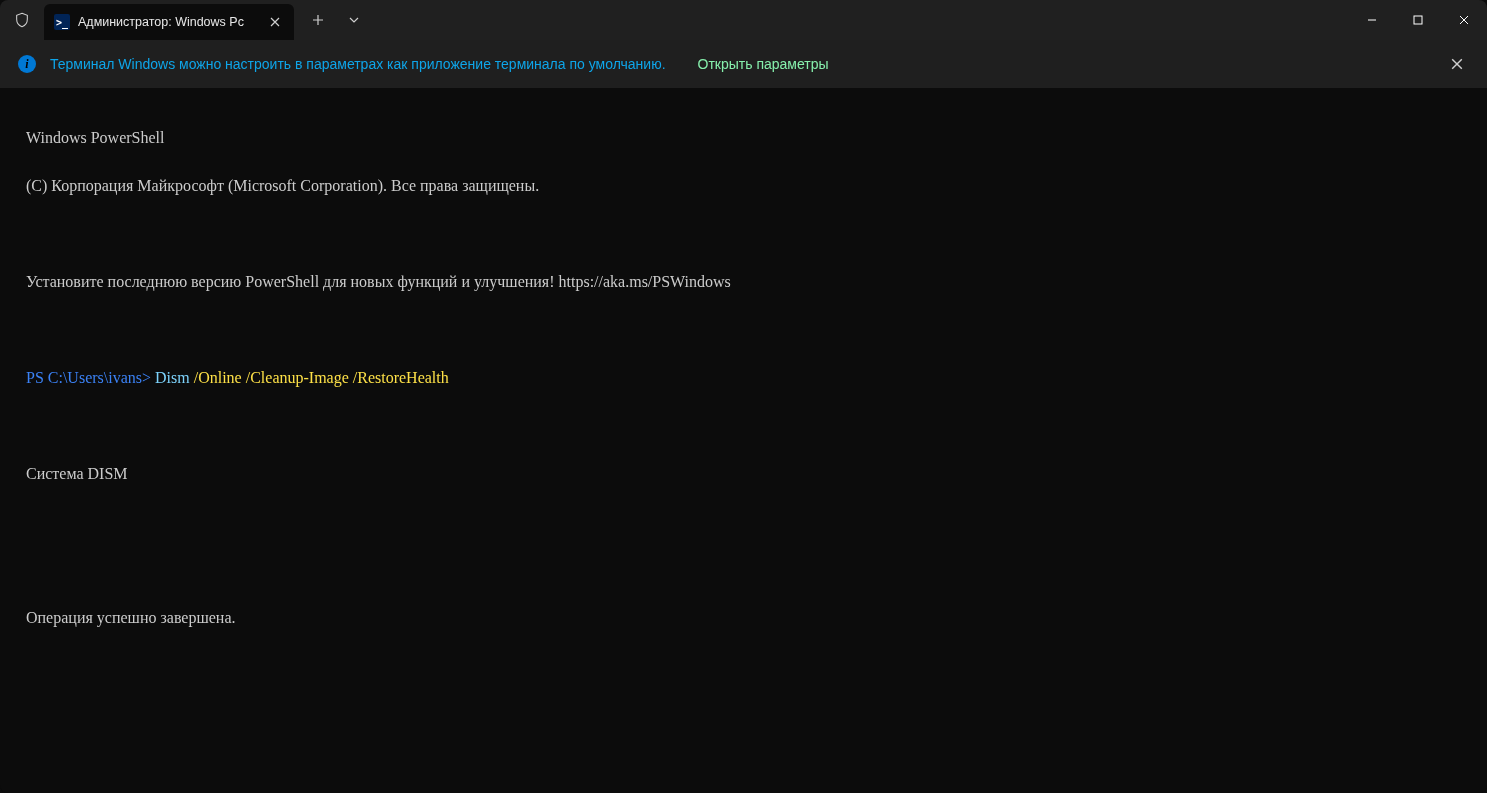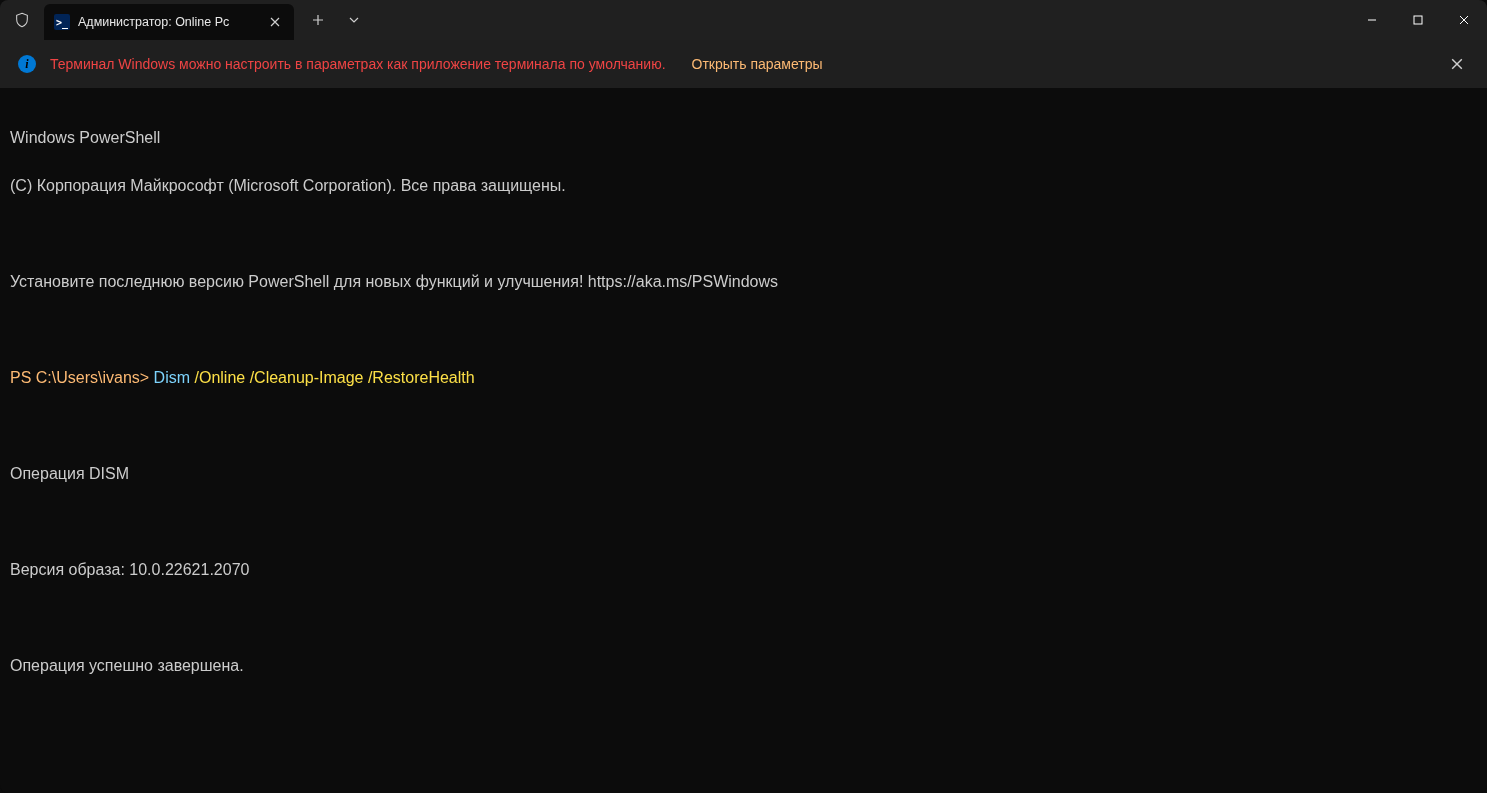"Администратор: Online Pc" span.tab-title { text: Online -> Windows }
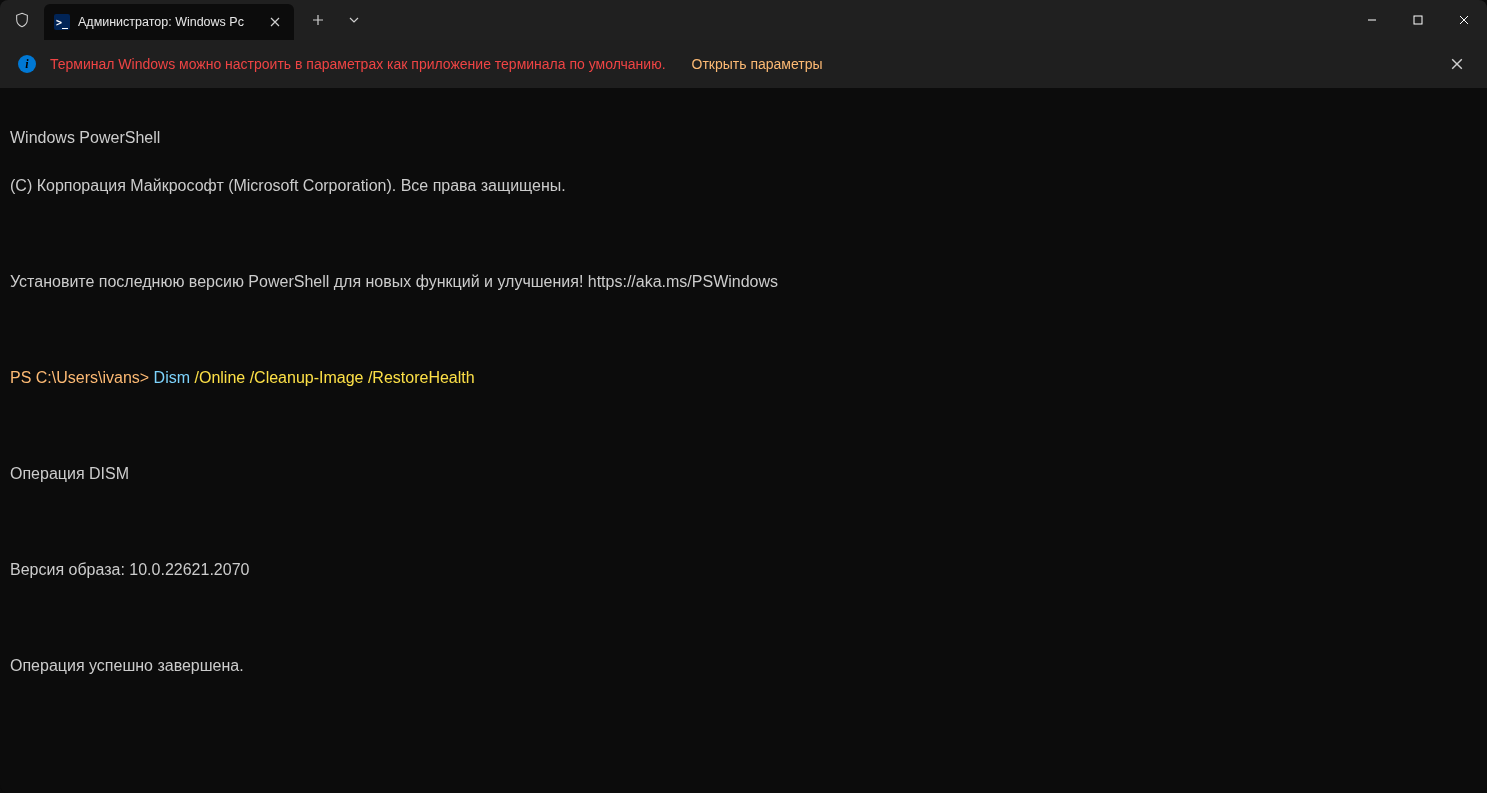"Терминал Windows можно настроить в" .infobar .info-text { color: #ef4444 -> #0ea5e9 }
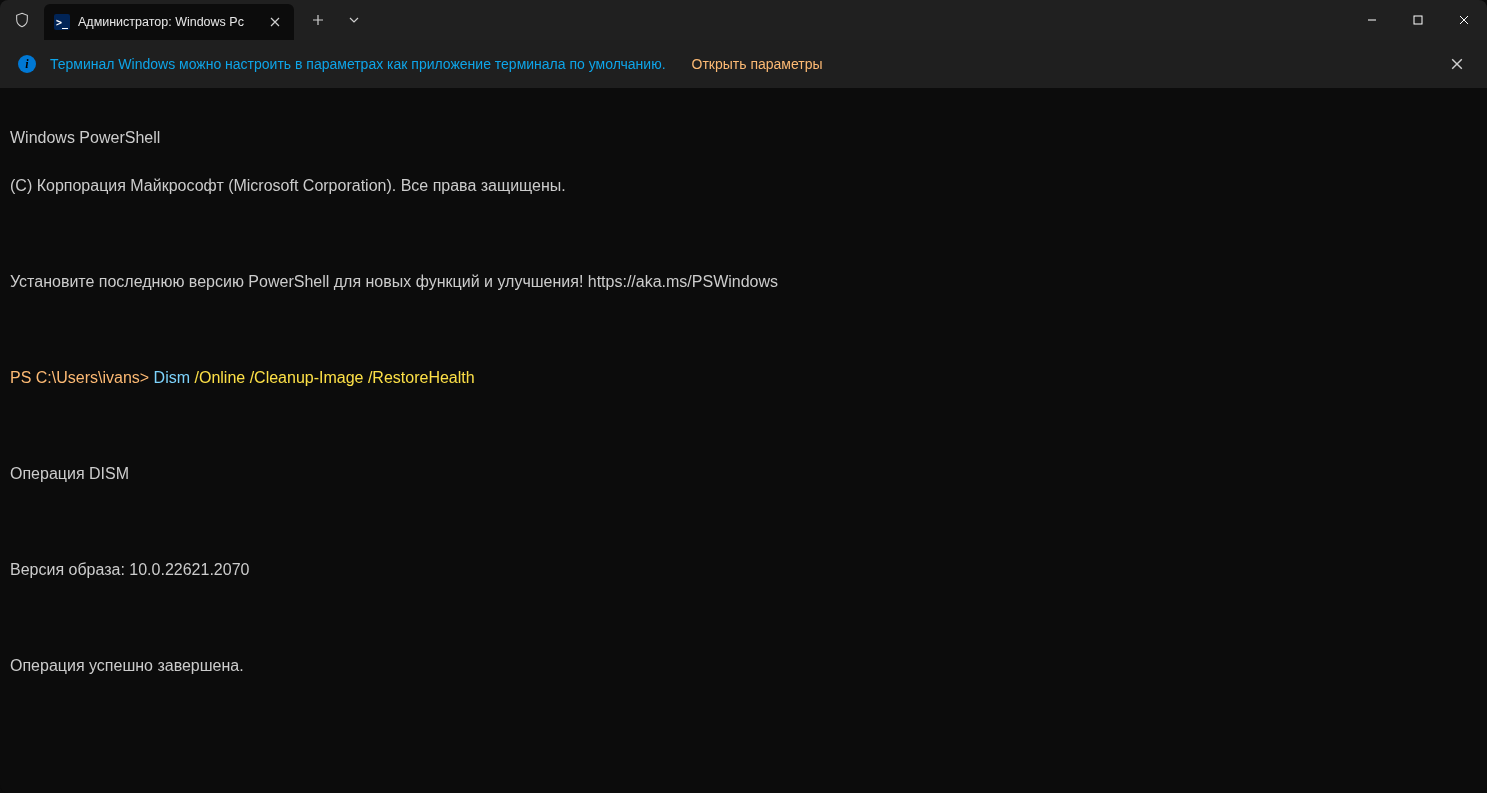"Открыть параметры" .infobar .info-link { color: #fdba74 -> #86efac; margin-left: 12px -> 18px }
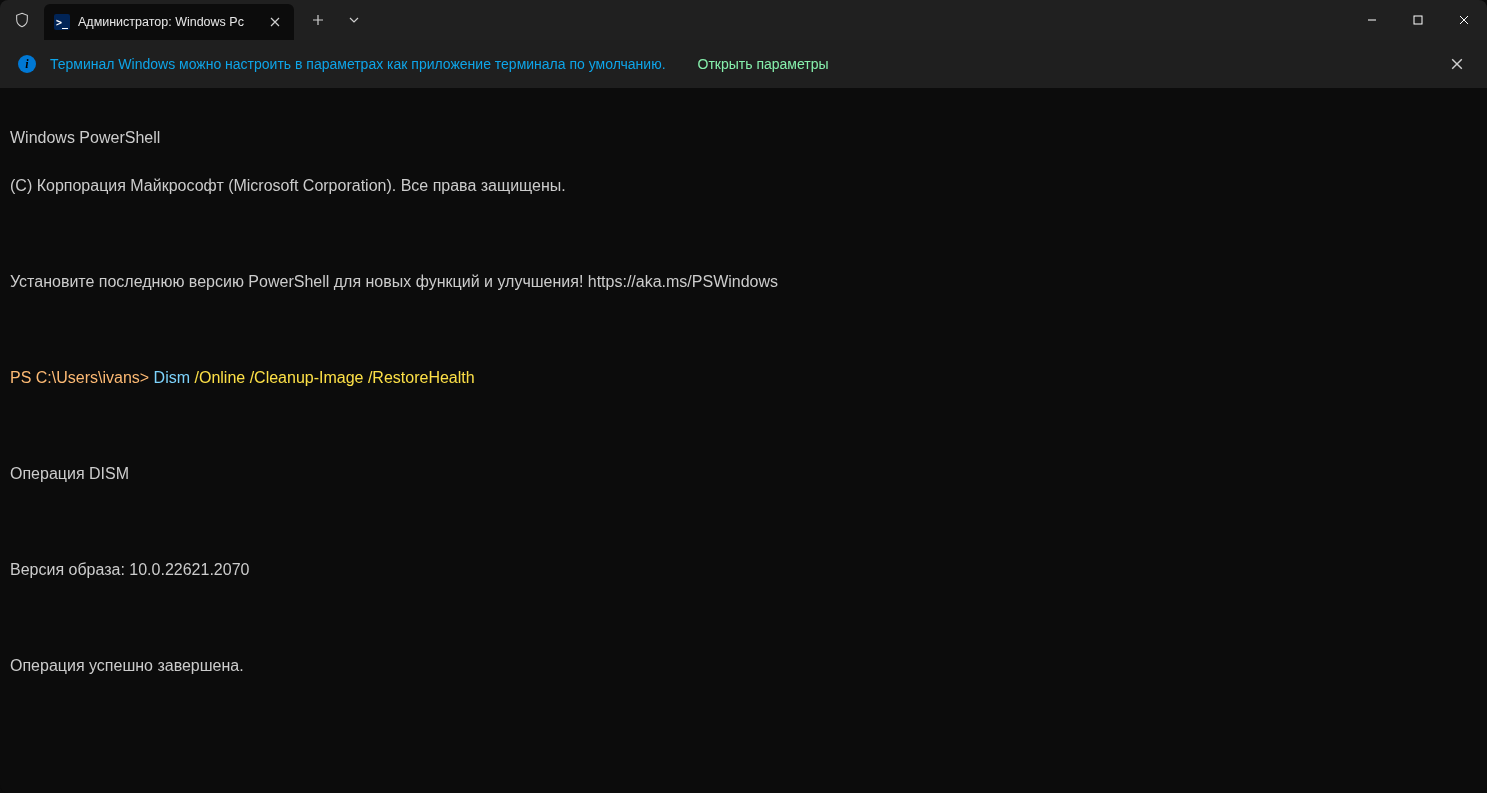"Windows PowerShell" .terminal { font-family: Liberation Sans, sans-serif -> Liberation Serif, serif; padding: 14px 10px -> 14px 26px }
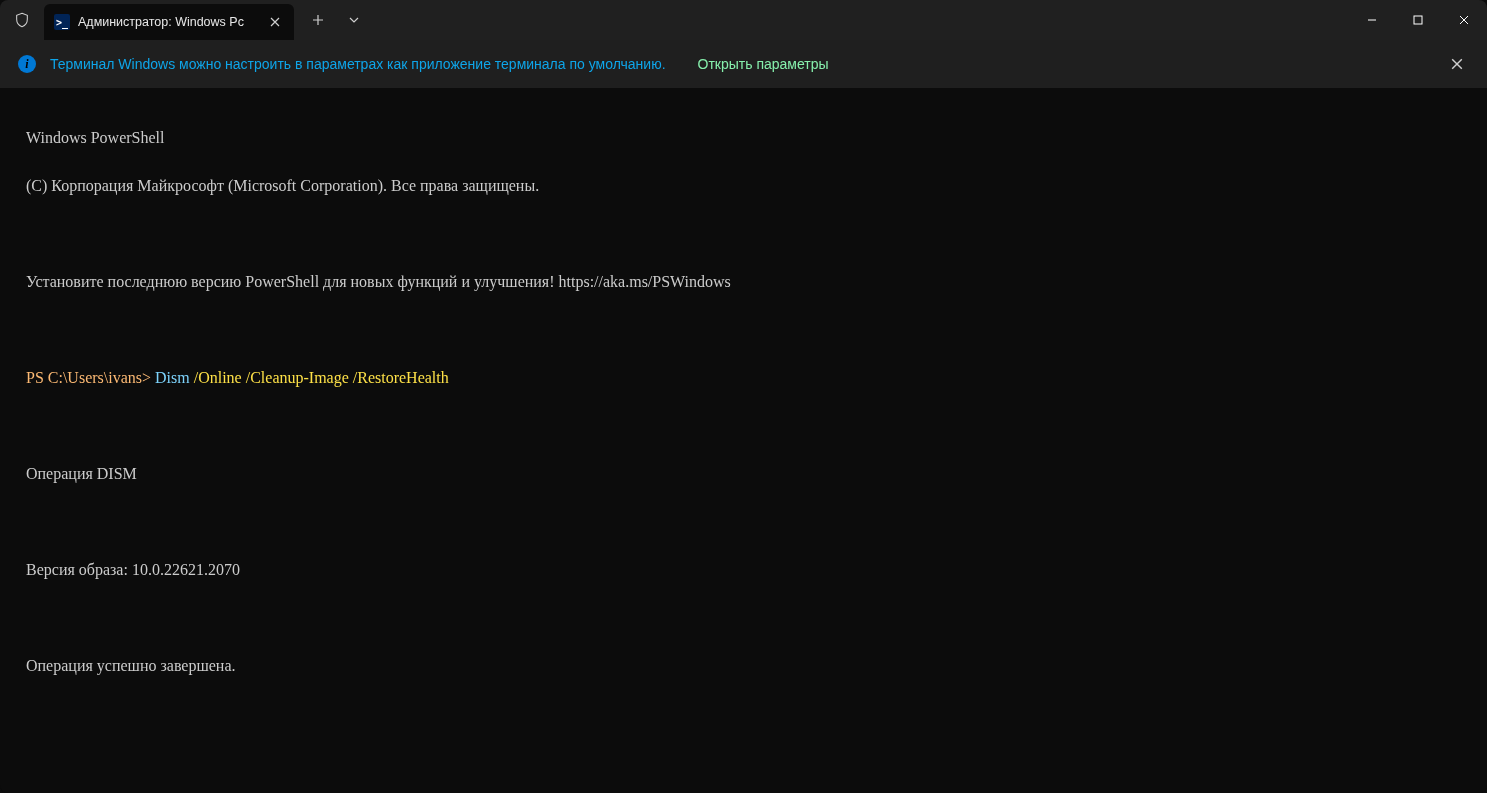"PS C:\Users\ivans>" .prompt { color: #fdba74 -> #3b82f6 }
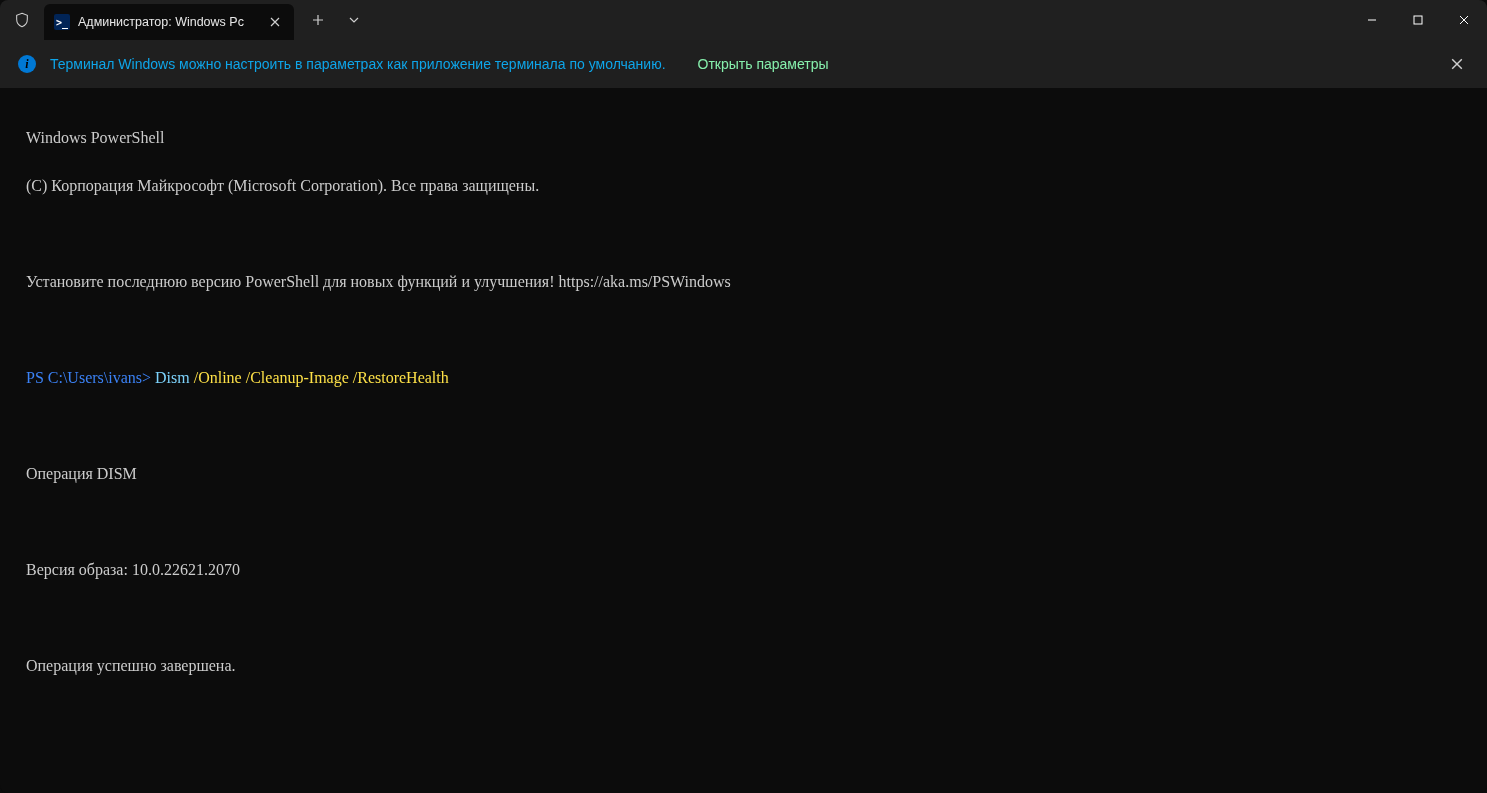"Операция DISM" span.term-line { text: Операция -> Cистема }
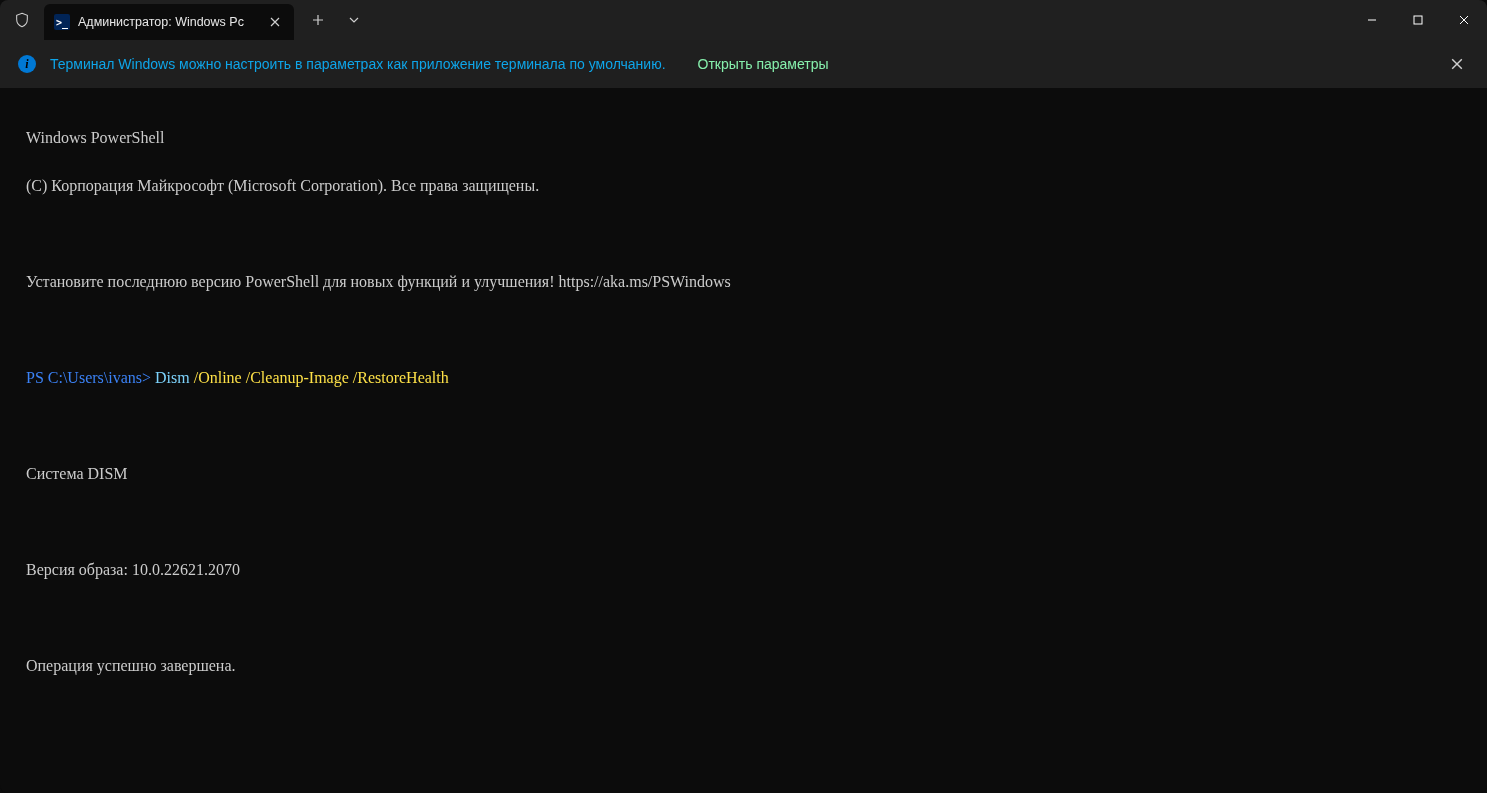"Версия образа: 10.0.22621.2070" span.term-line { html: <span>Версия образа: 10.0.22621.2070</span> -> none }
